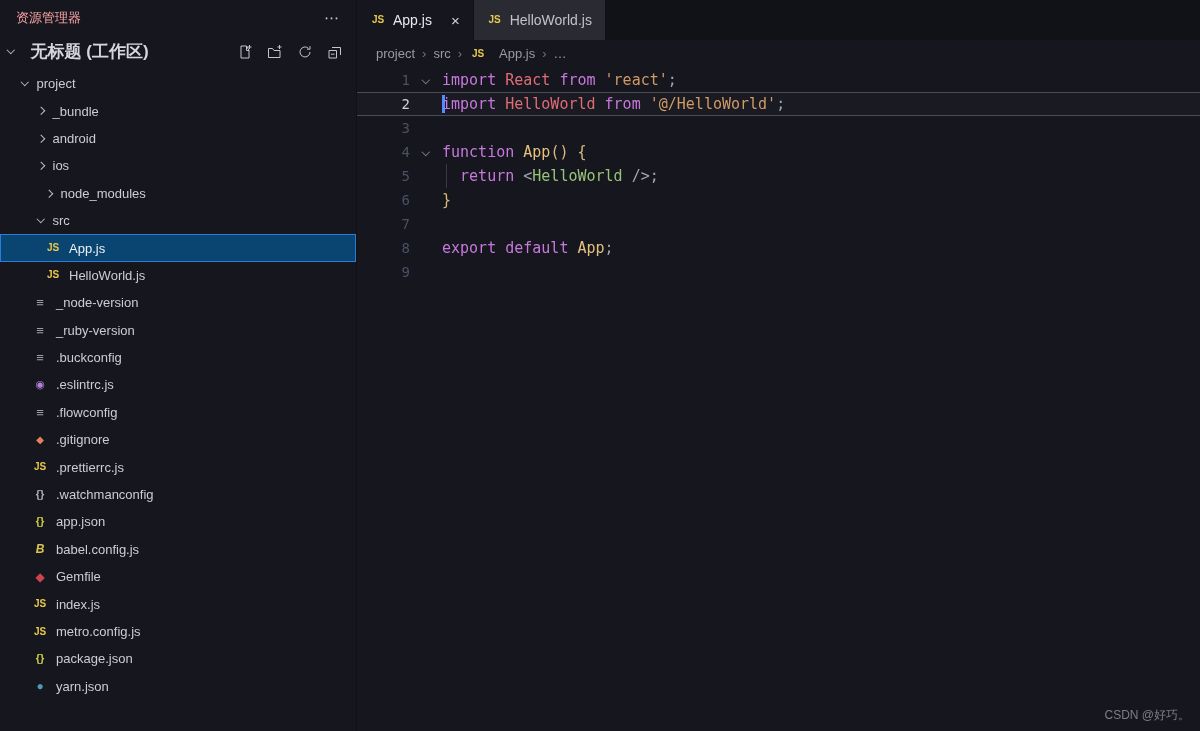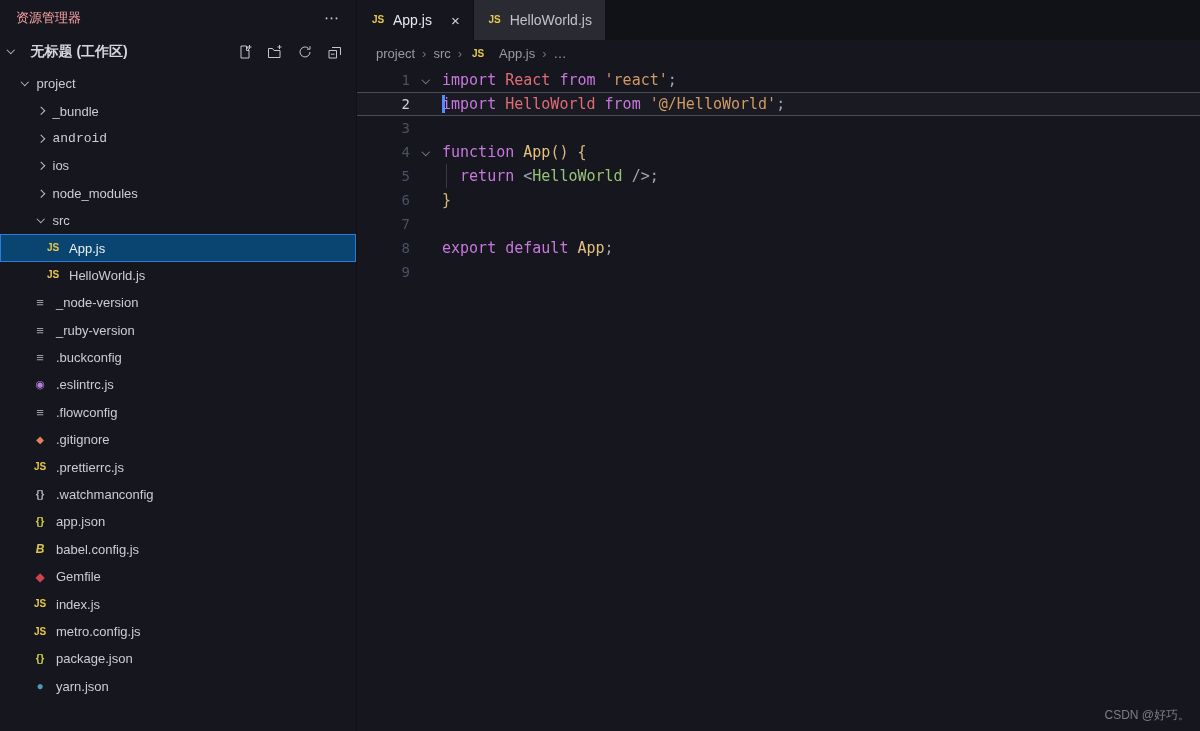"无标题 (工作区)" .workspace-label { font-size: 14px -> 17px }
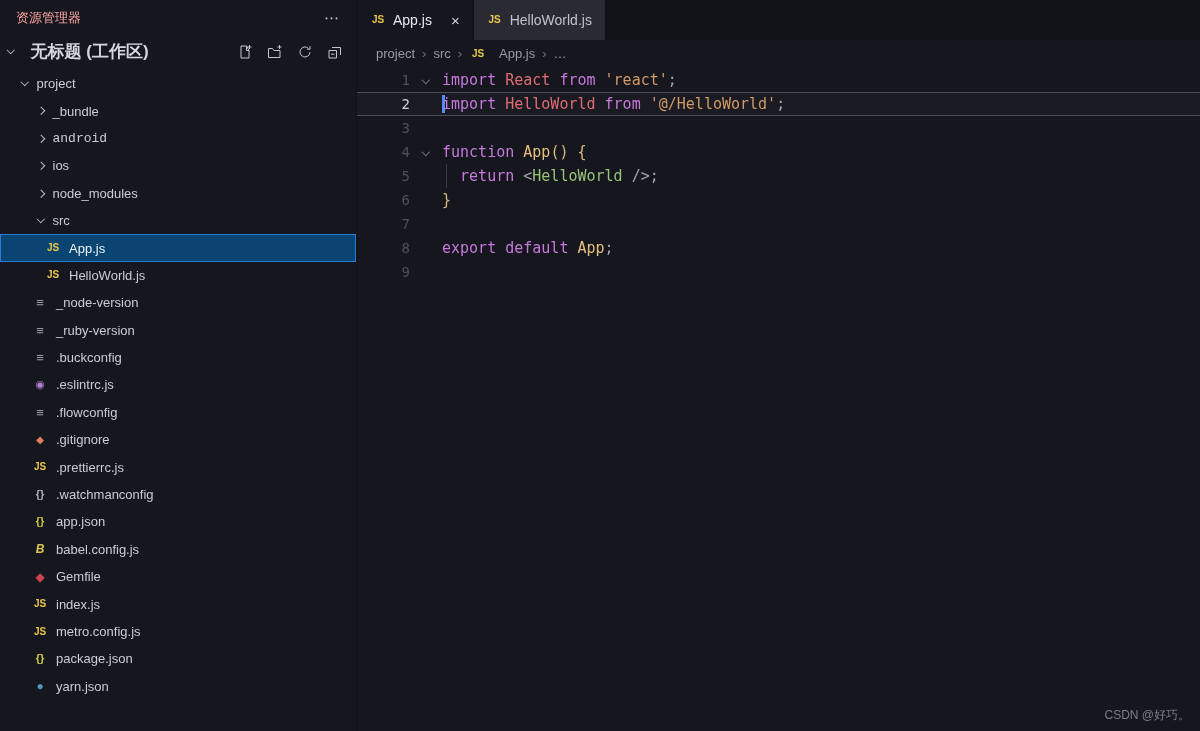"android" div.row { font-family: Liberation Mono, monospace -> none }
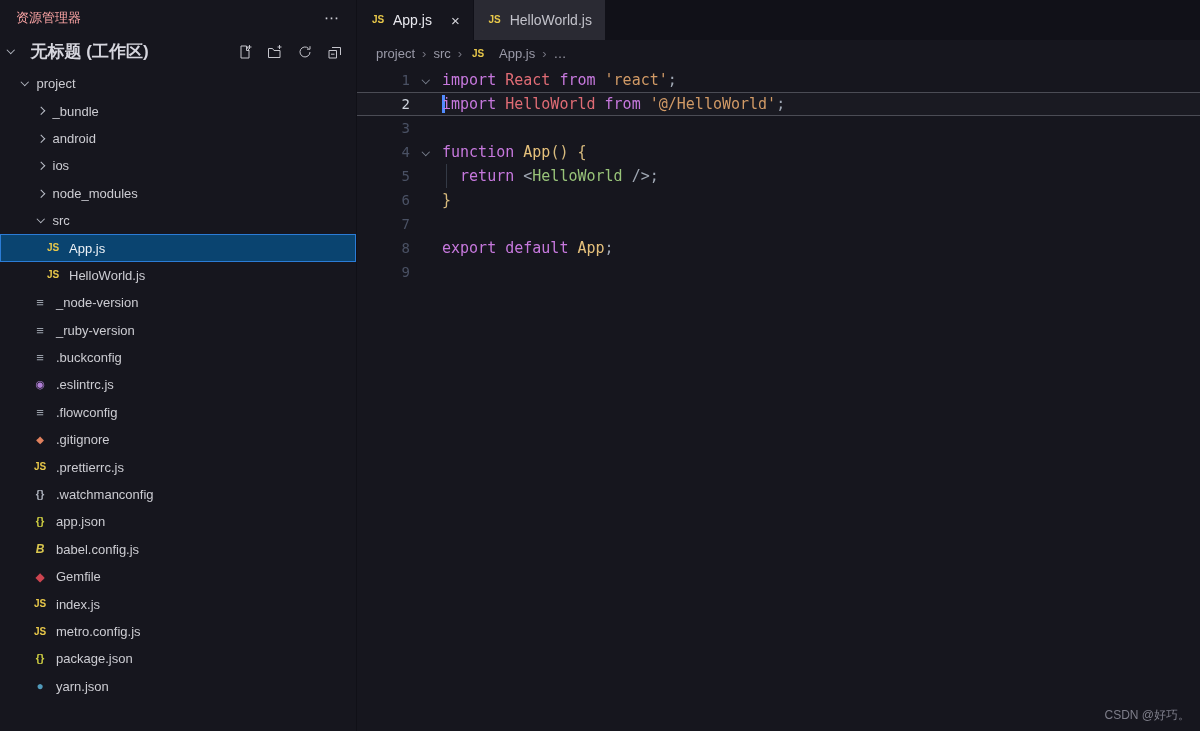"node_modules" div.row { margin-left: none -> 8px }
